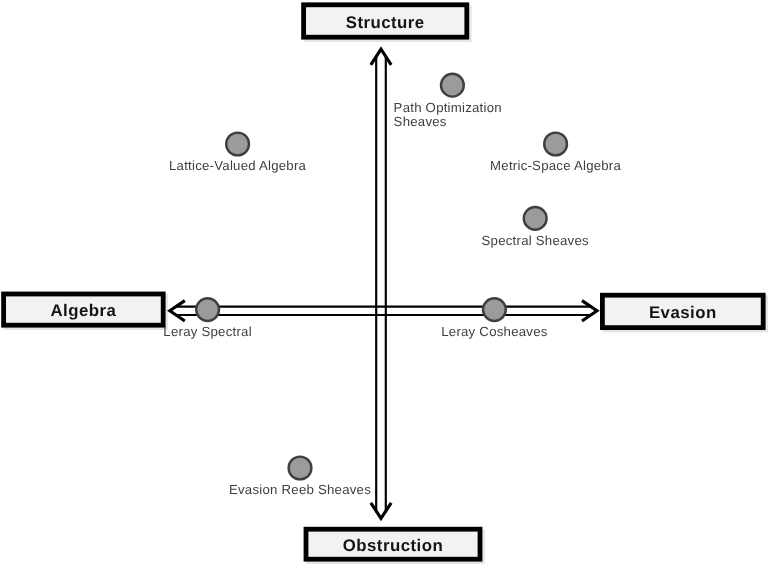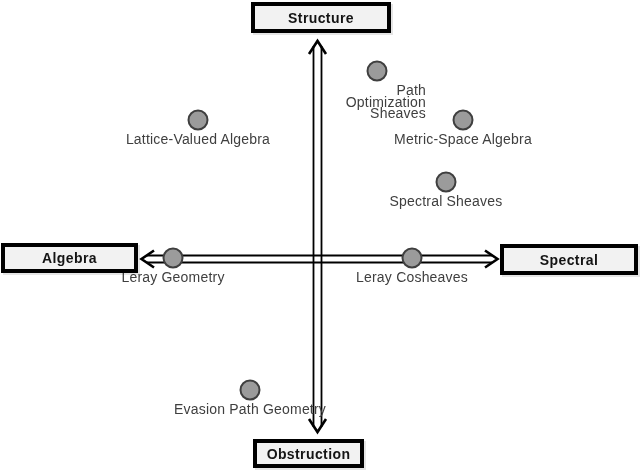"Path Optimization Sheaves" .node .node-label { font-size: 14px -> 11px; text-align: right -> left }
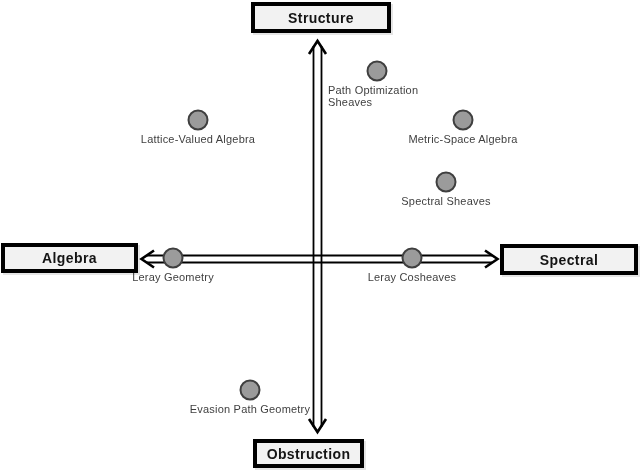"Spectral" span { text: Spectral -> Evasion }
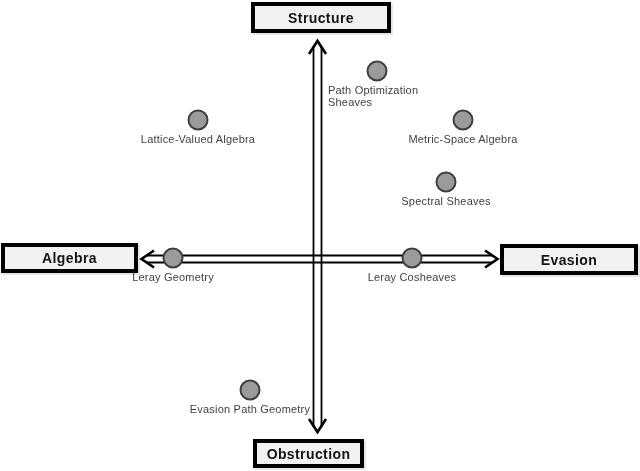"Leray Geometry" div.node-label { text: Geometry -> Spectral }
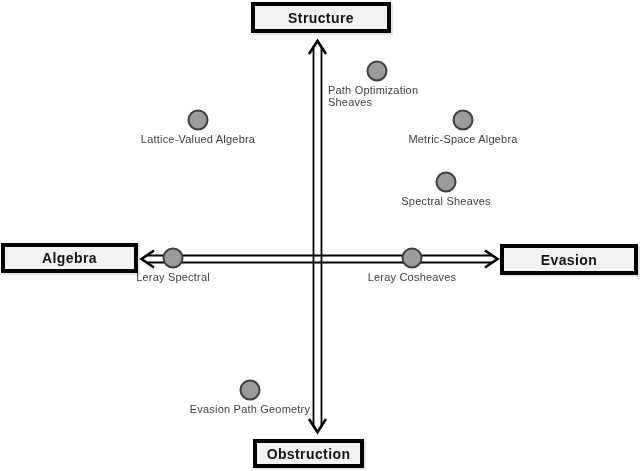"Evasion Path Geometry" div.node-label { text: Path Geometry -> Reeb Sheaves }
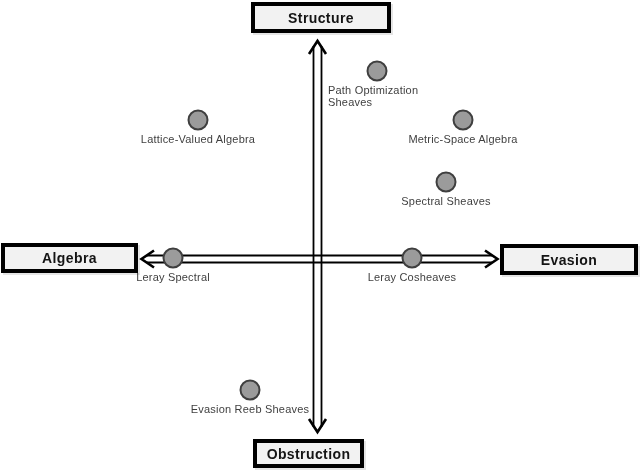"Obstruction" .box-obstruction { width: 111px -> 149px }
